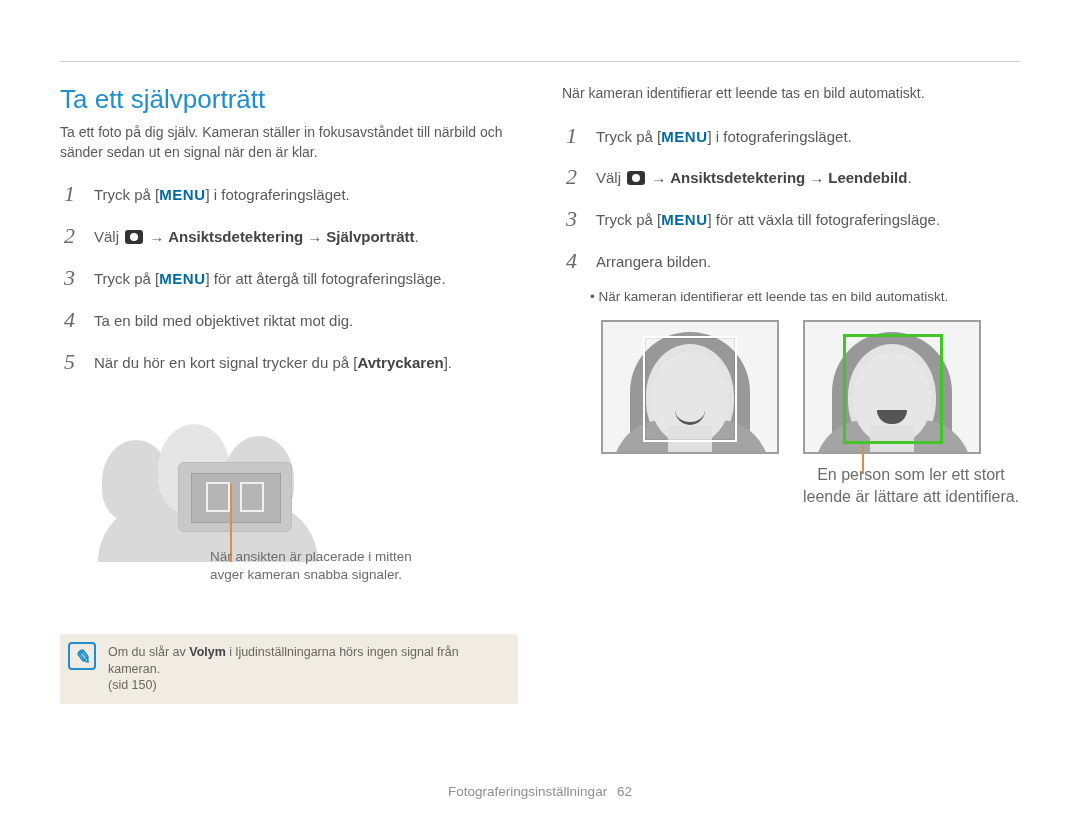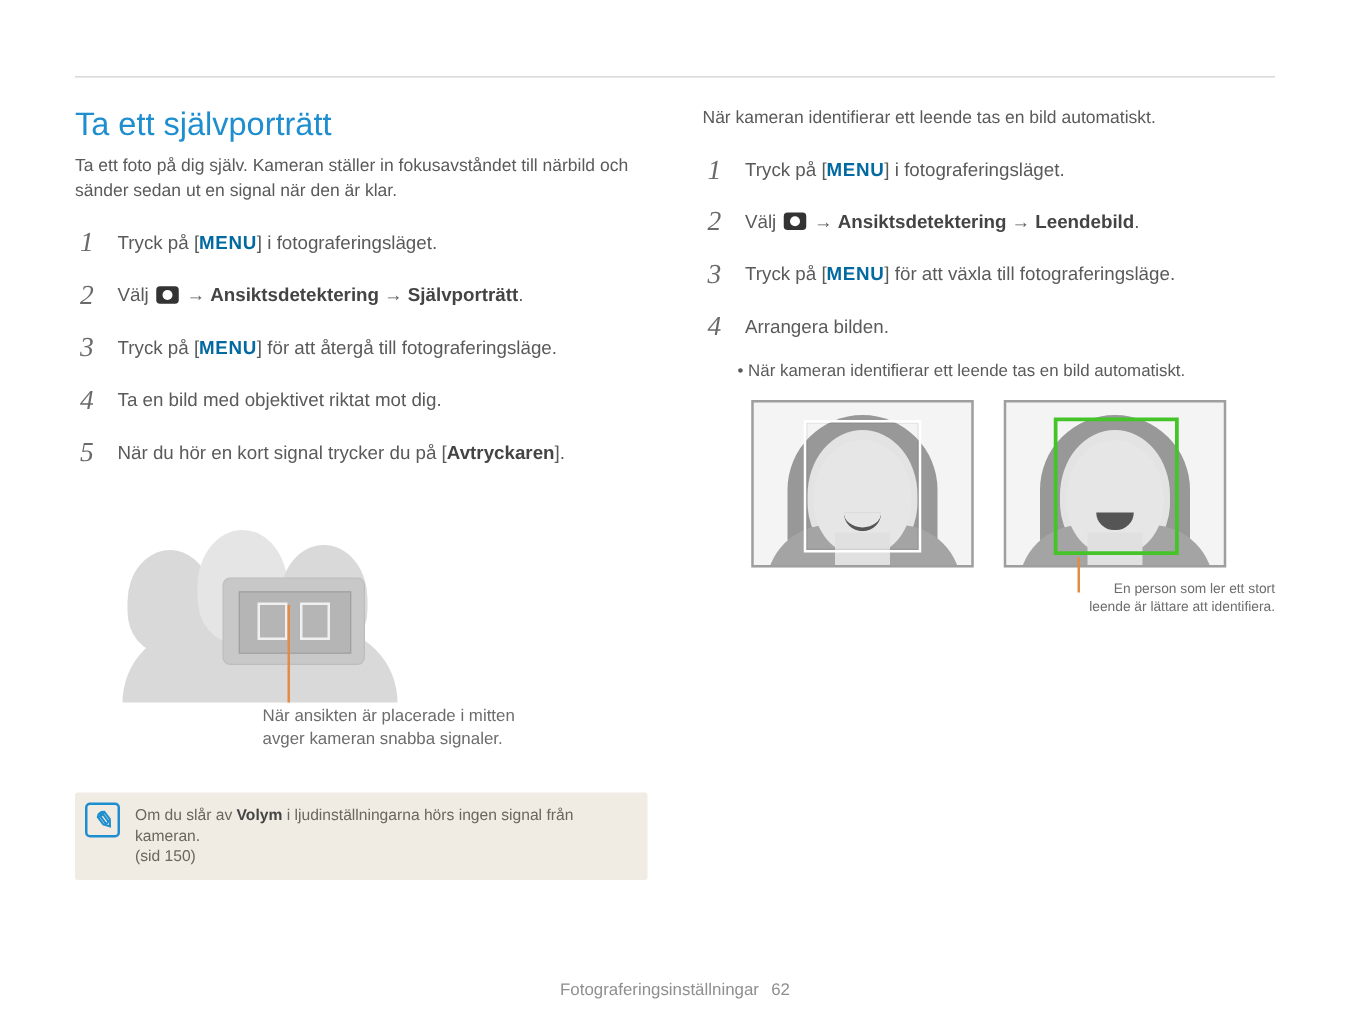"En person som ler ett" .smile-caption { font-size: 11px -> 16px; text-align: right -> center }
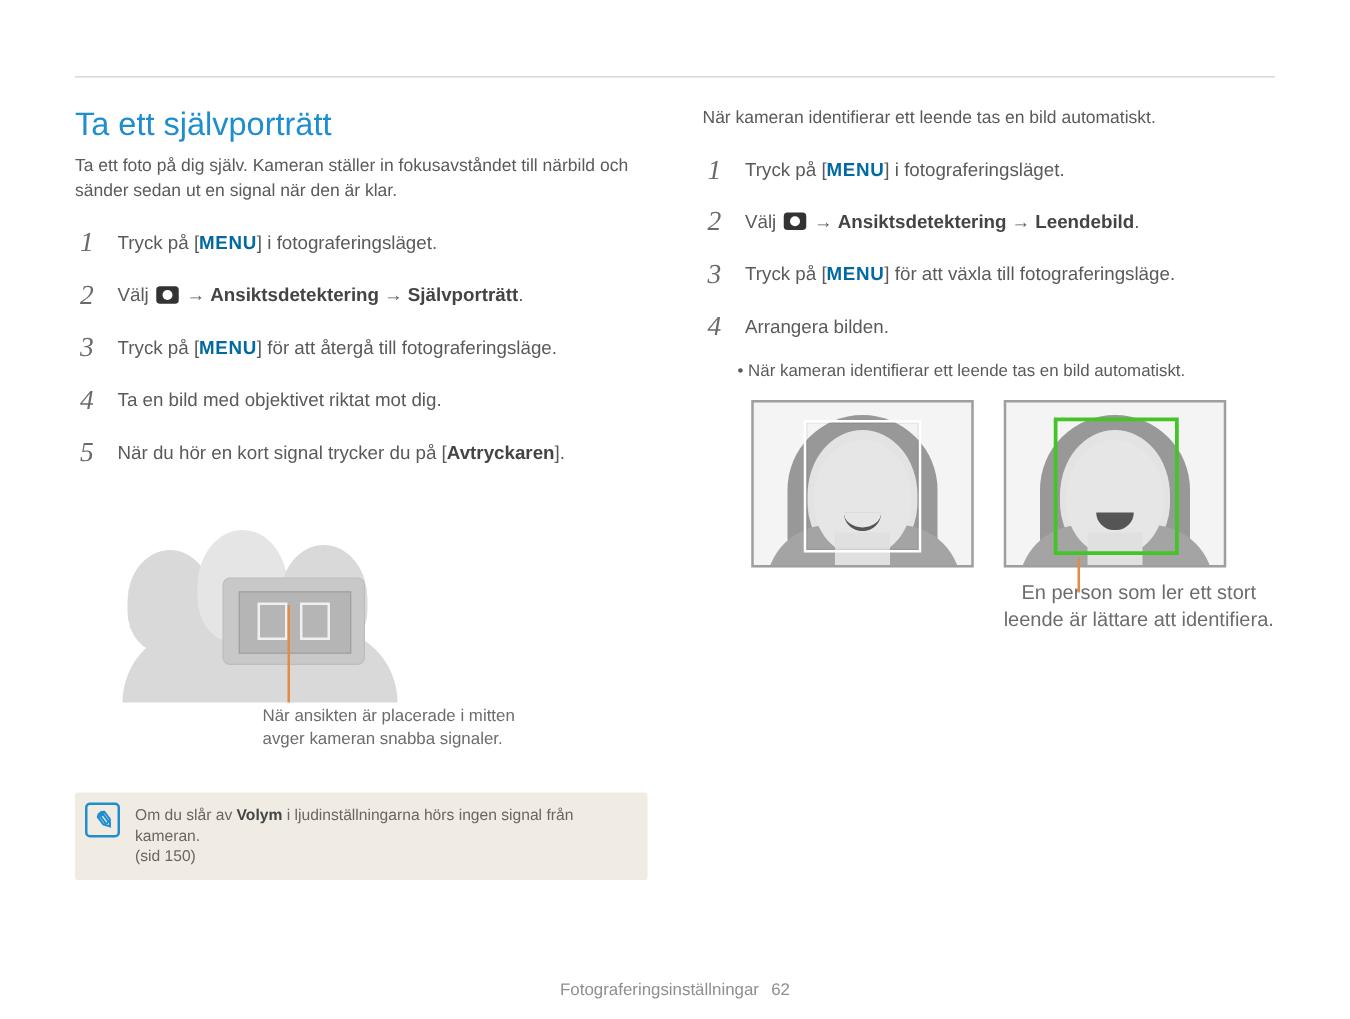"När ansikten är placerade i" .selfie-caption { top: 162px -> 146px }
